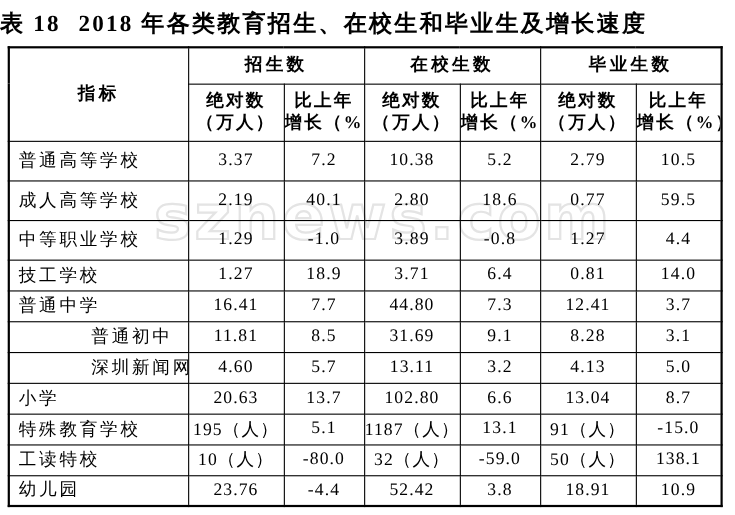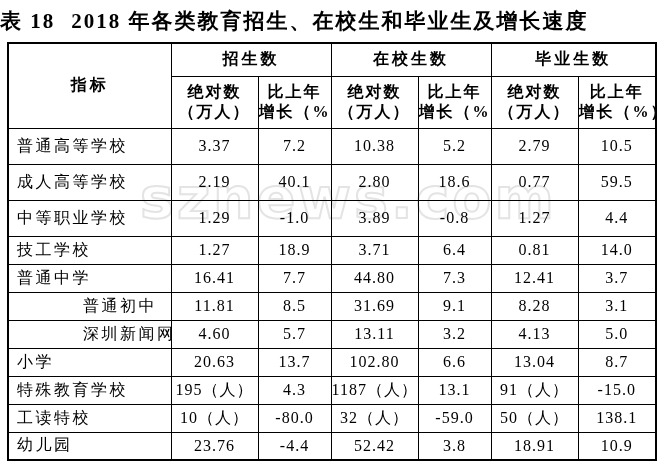"4.3" td.num { text: 4.3 -> 5.1 }
